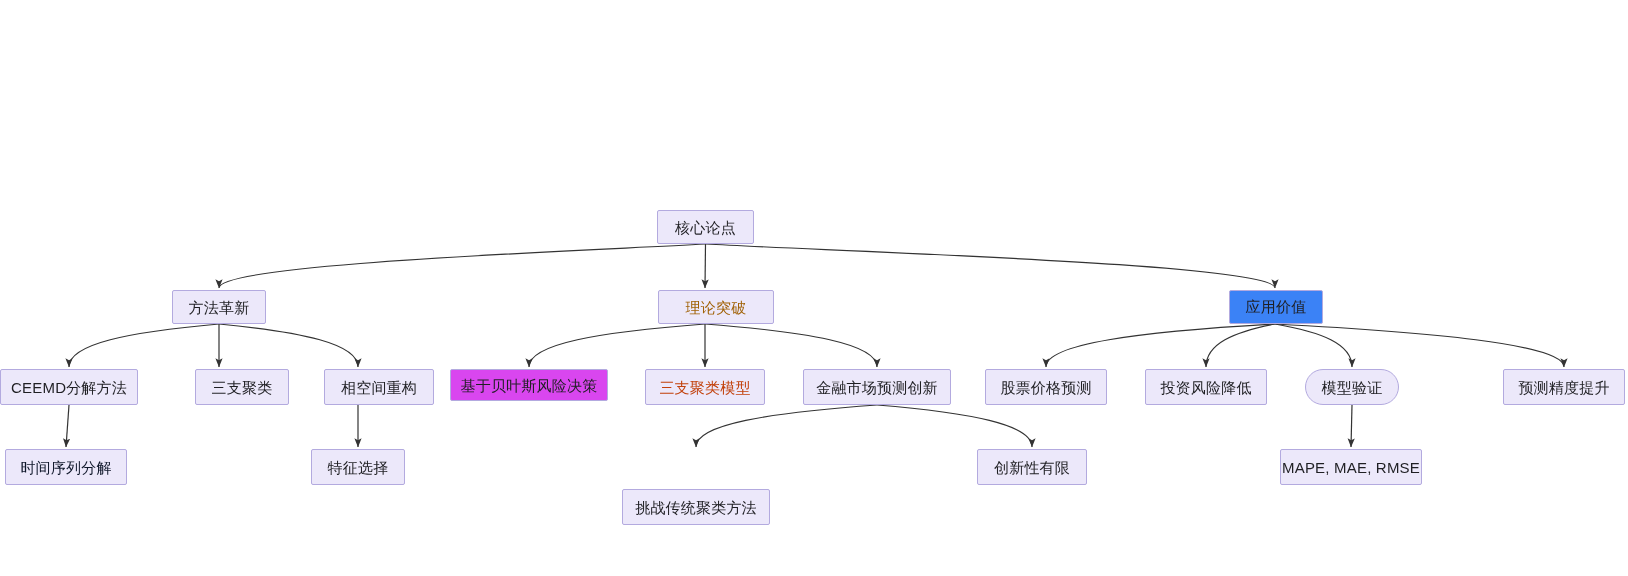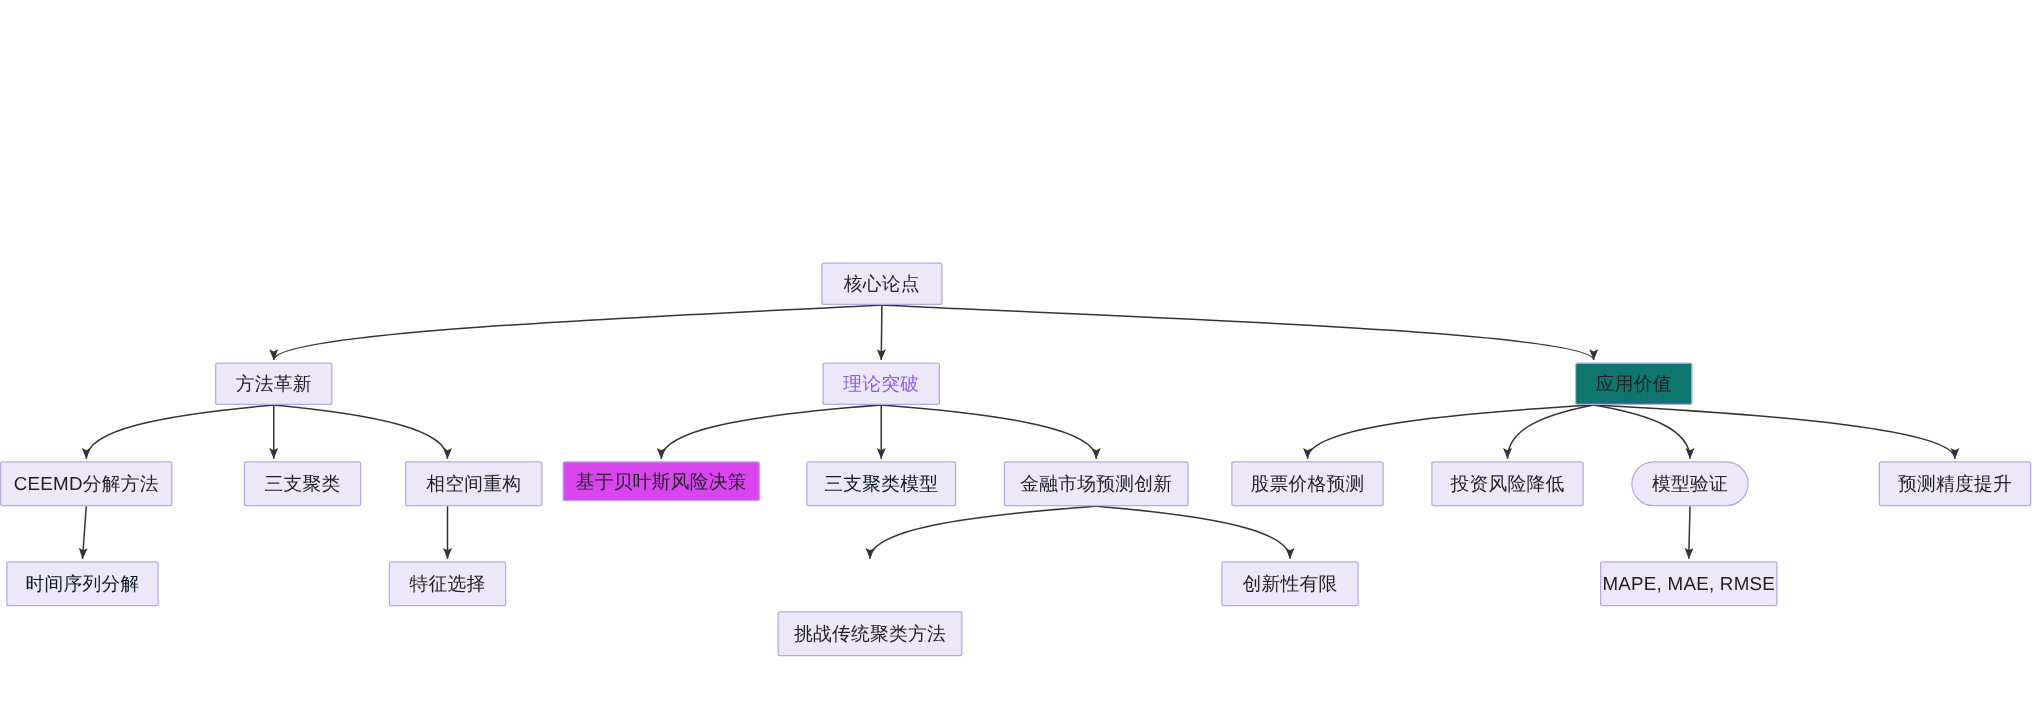"理论突破" div.node { color: #8b5cf6 -> #a16207; width: 94px -> 116px }
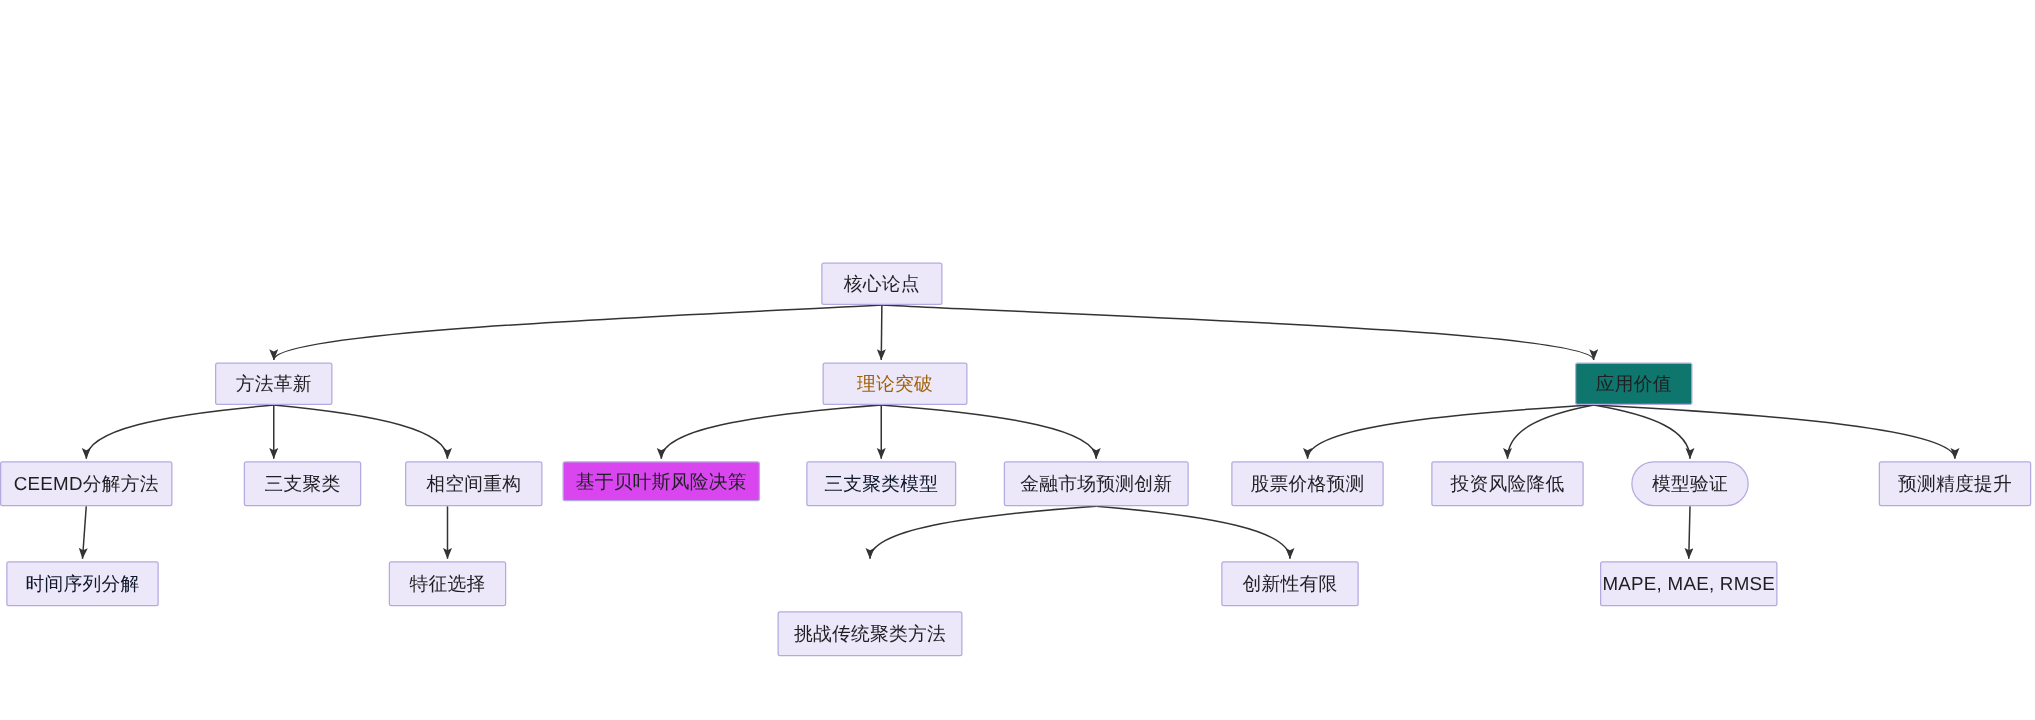"应用价值" div.node { background: #0f766e -> #3b82f6; font-family: none -> Liberation Serif, serif; left: 1260px -> 1229px }
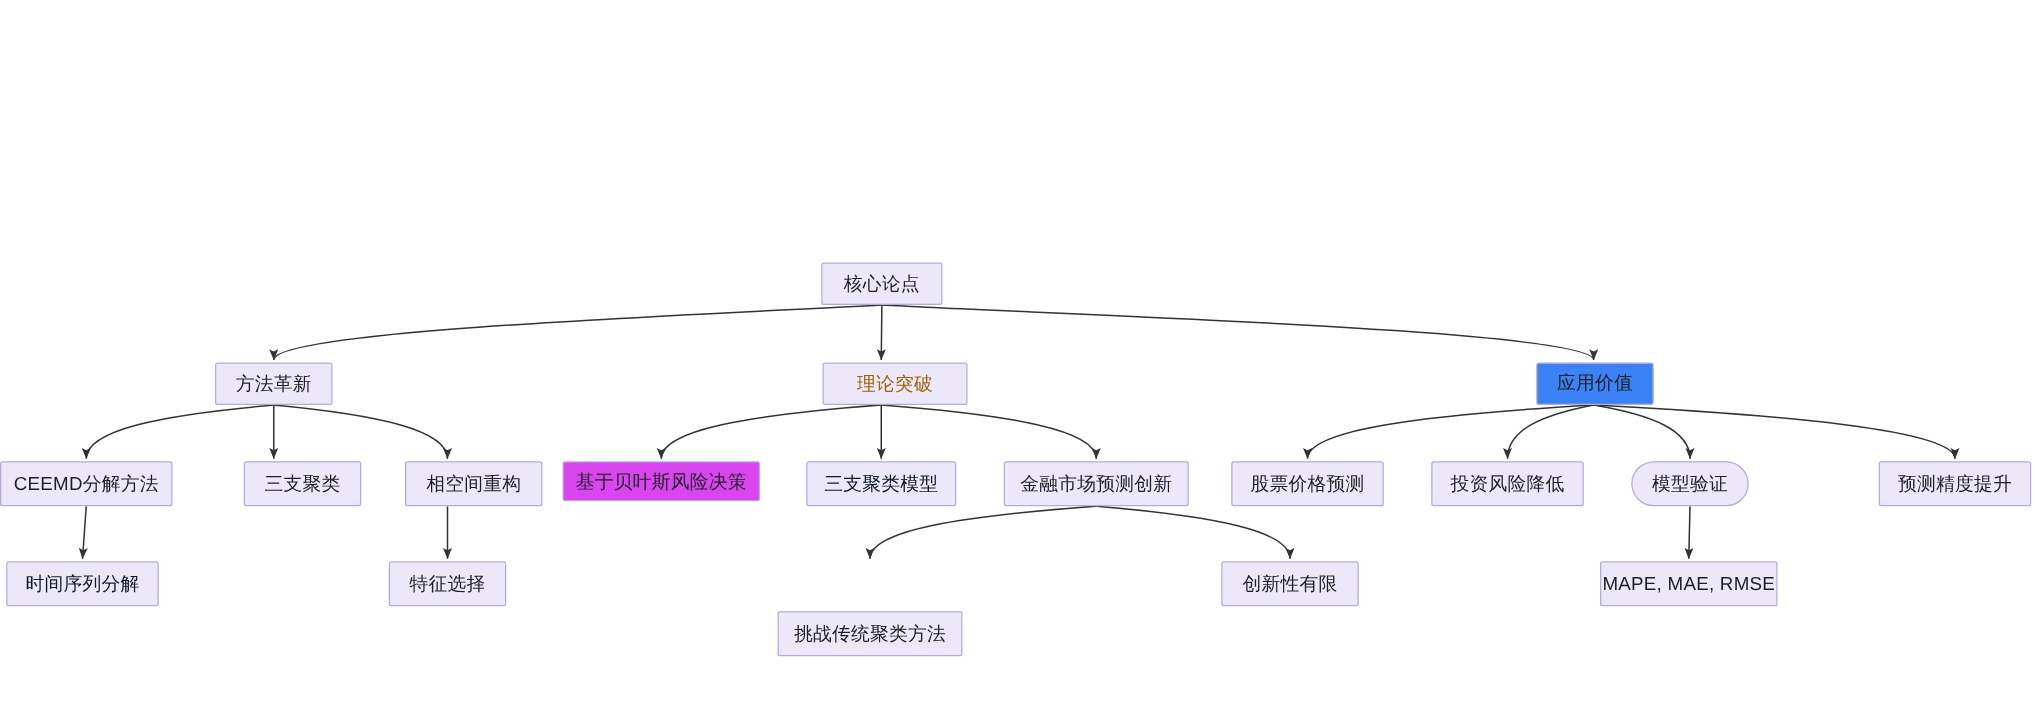"三支聚类模型" div.node { color: #0f172a -> #c2410c }
